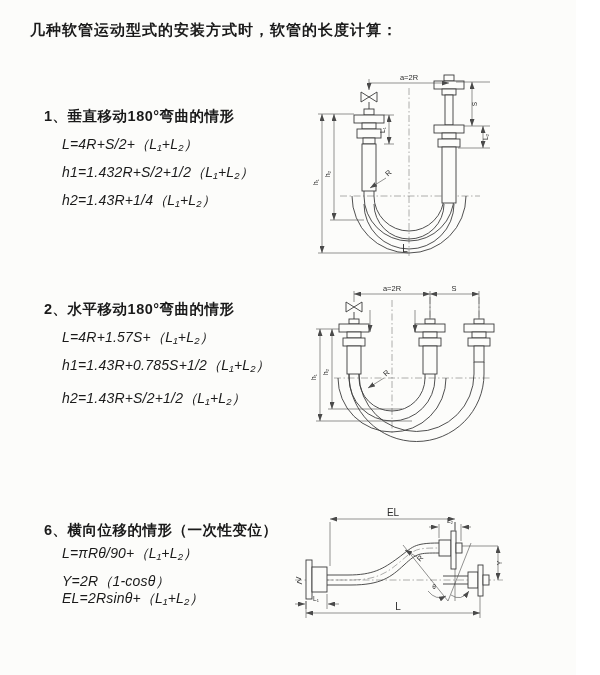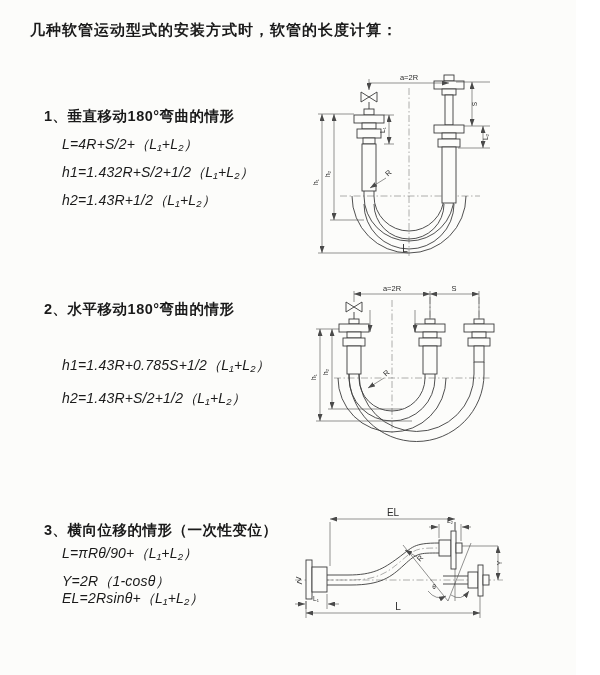"h2=1.43R+1/2（L₁+L₂）" div.formula { text: 1.43R+1/2 -> 1.43R+1/4 }
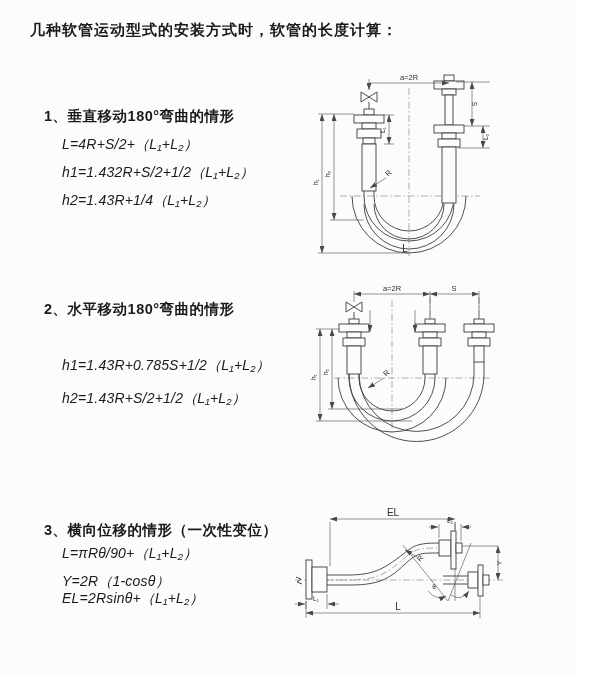"L=4R+1.57S+（L₁+L₂）" div.formula { html: none -> <div>L=4R+1.57S+（L₁+L₂）</div> }
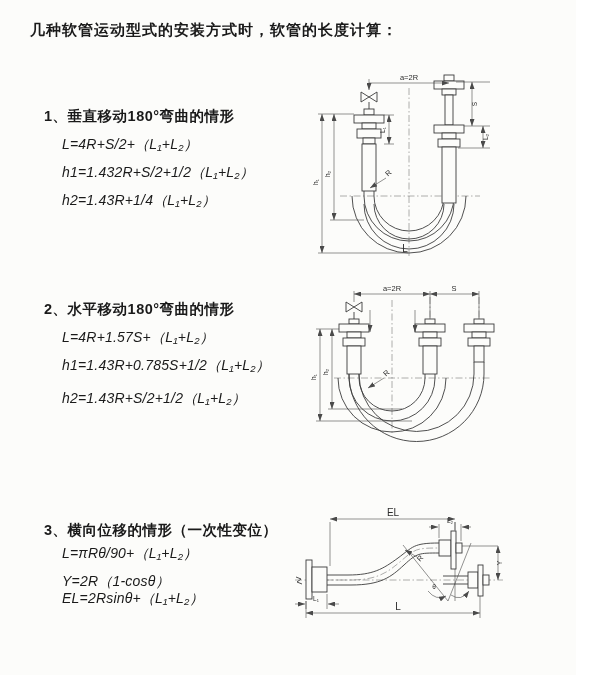"3、横向位移的情形（一次性变位）" div.heading { text: 3 -> 6 }
